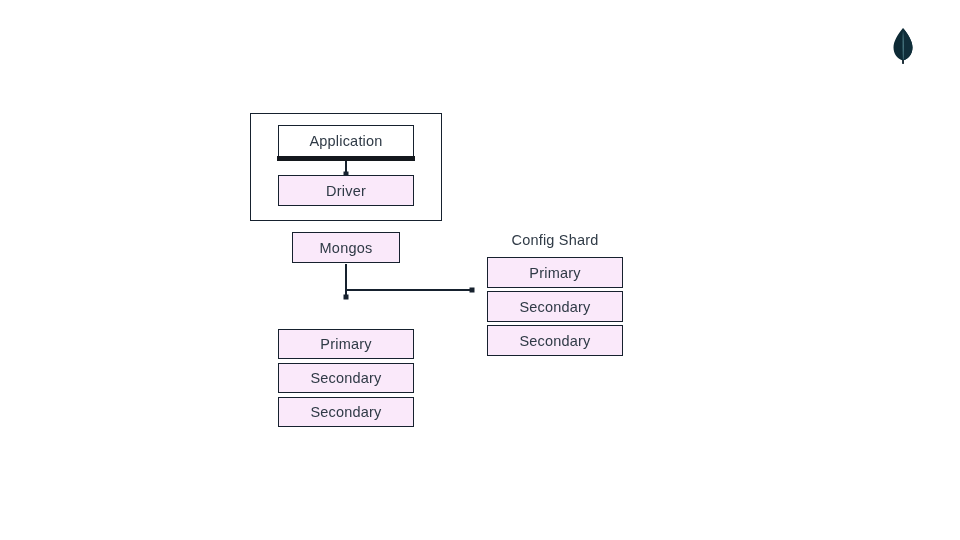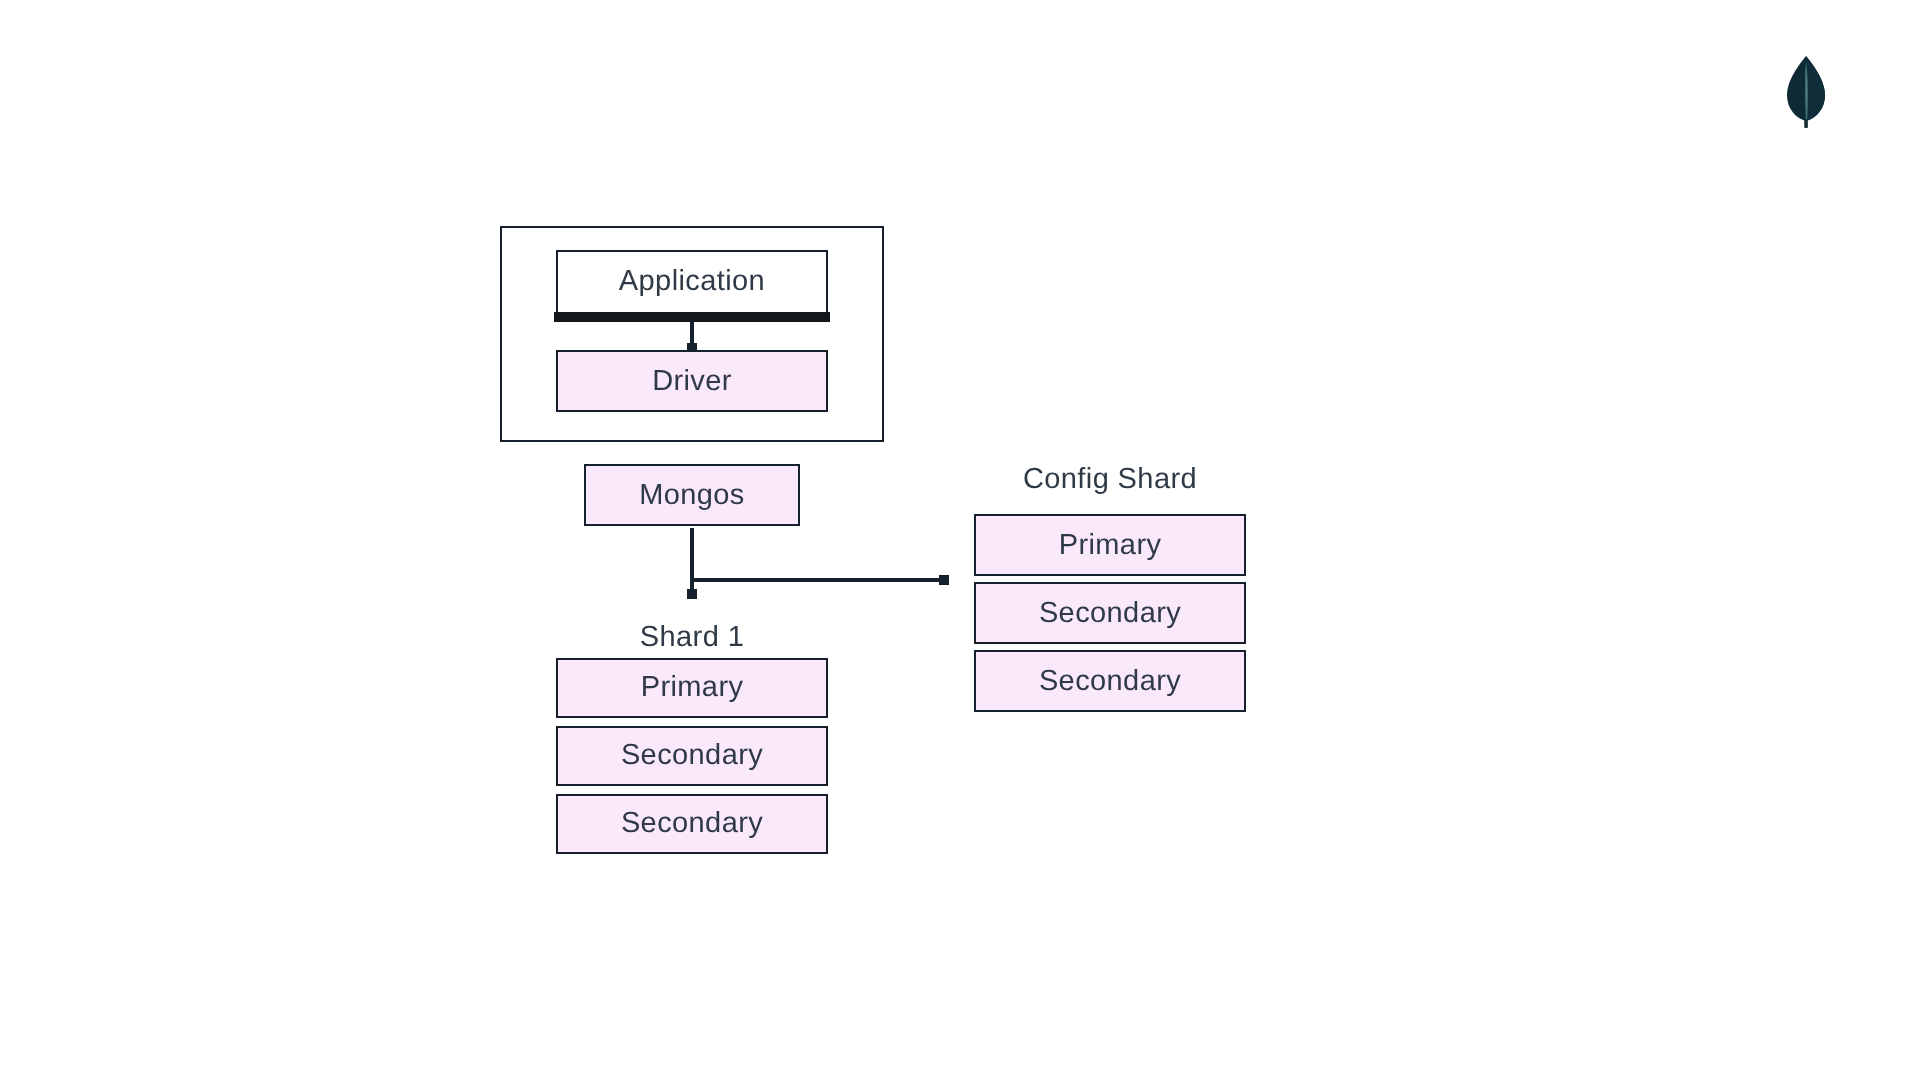"Shard 1" div.grouplabel { html: <div>Shard 1</div> -> none }
